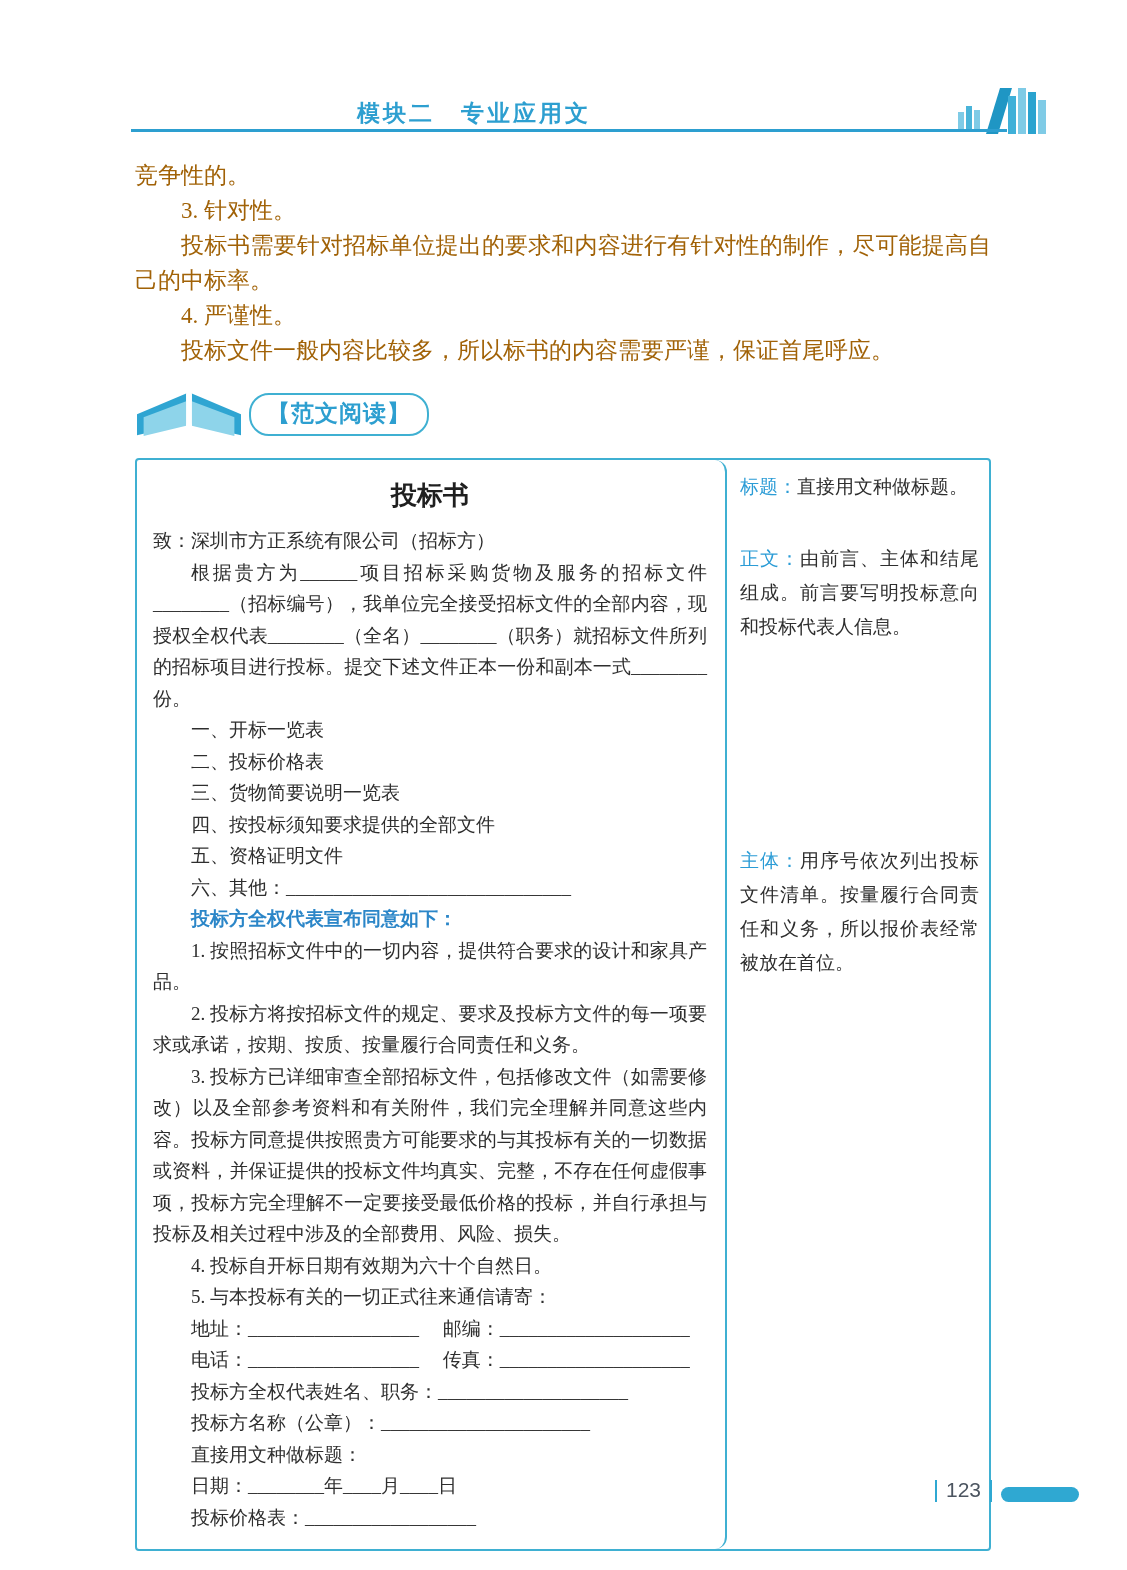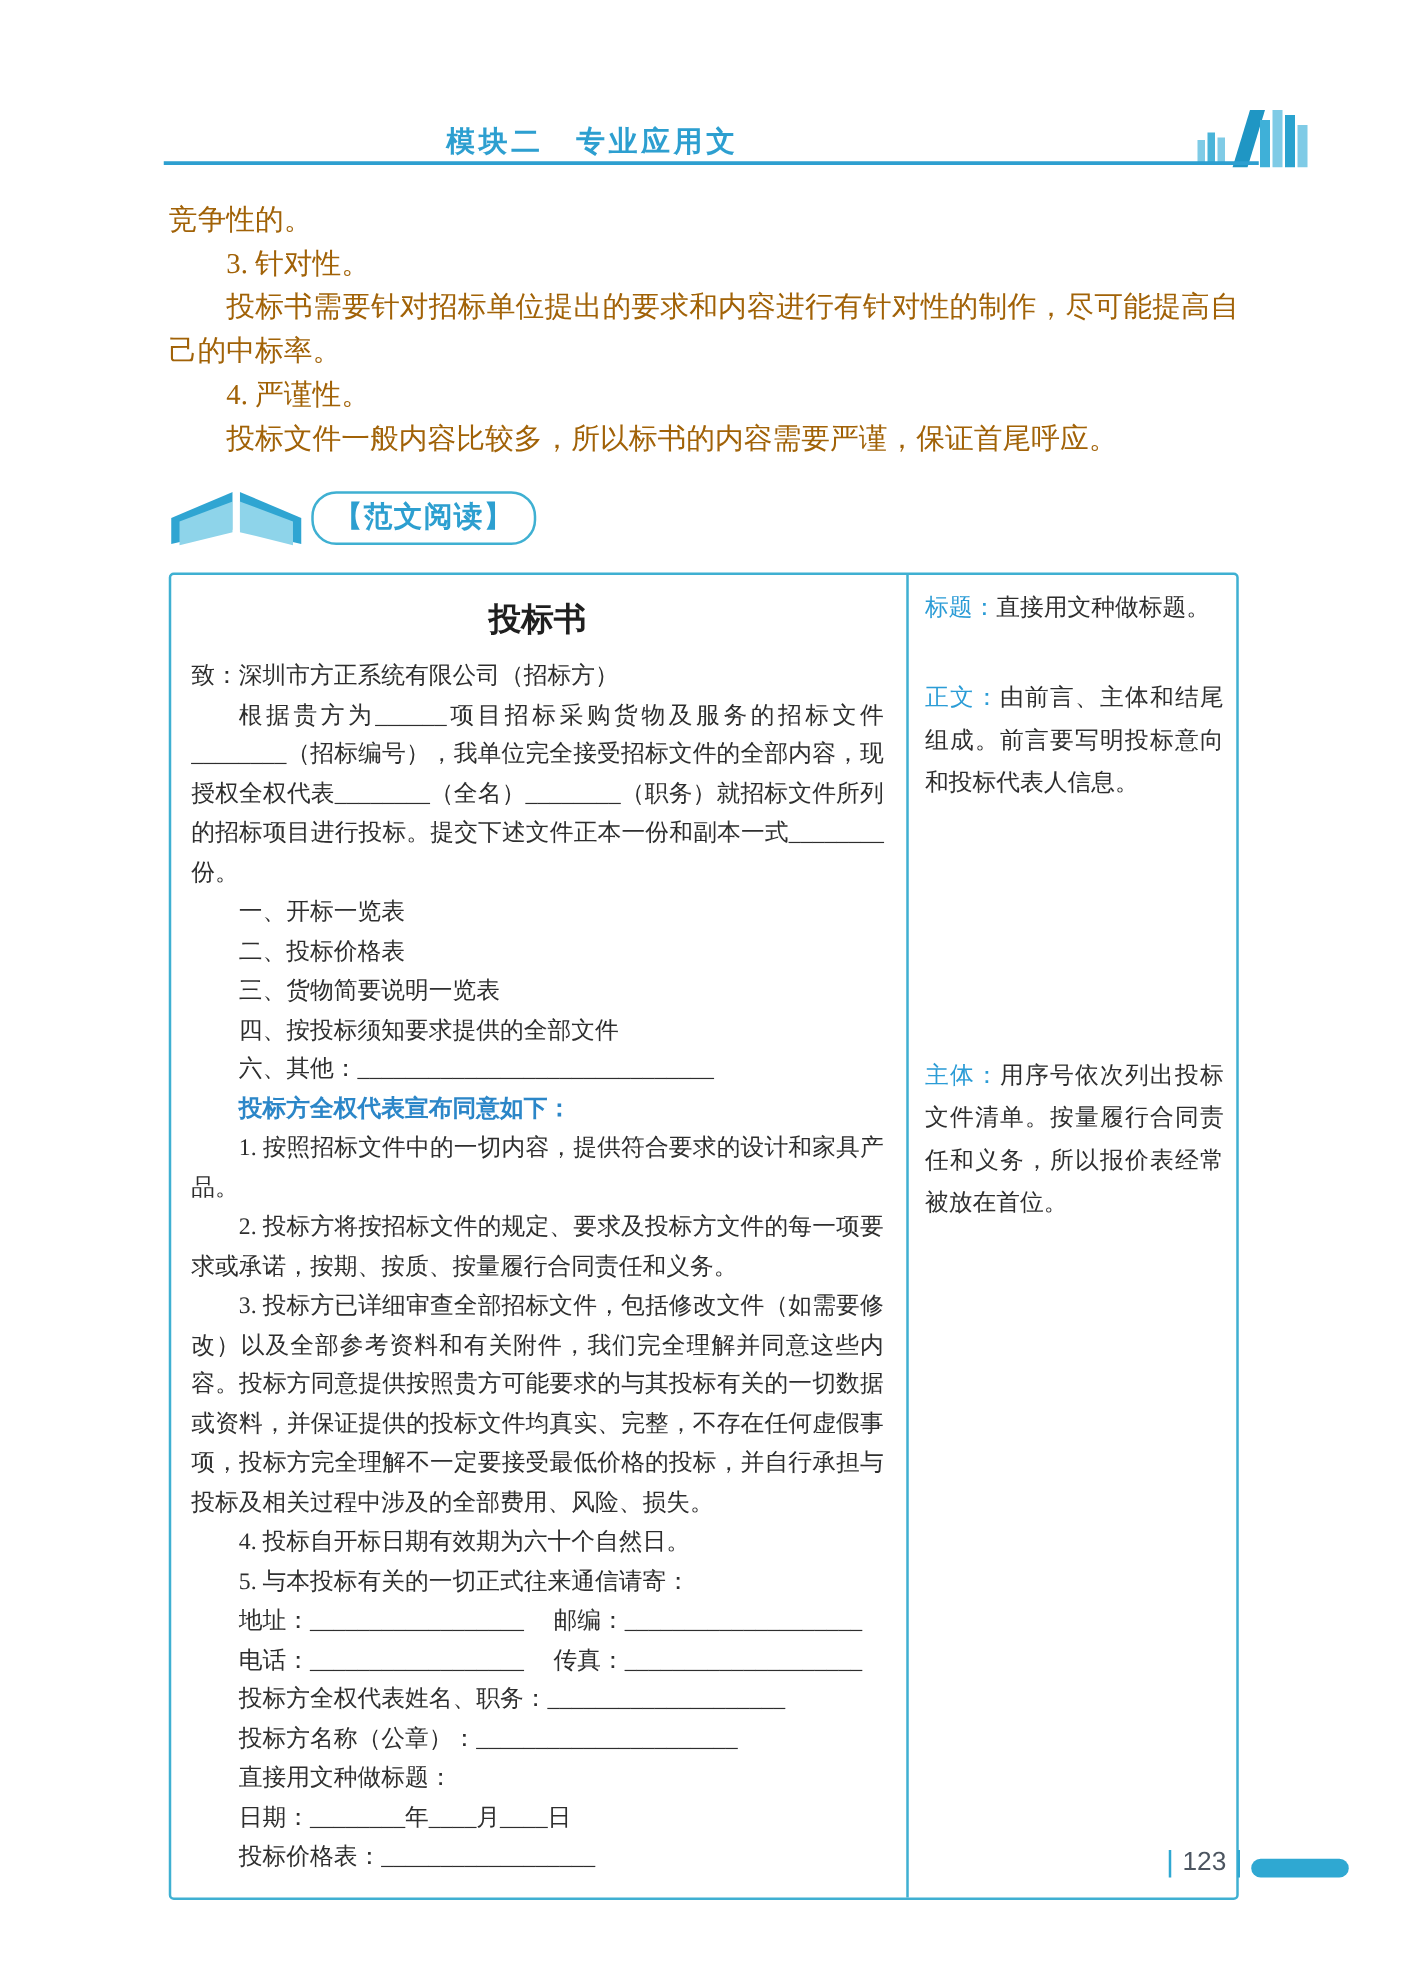"投标书" .doc-col { border-radius: none -> 12px }
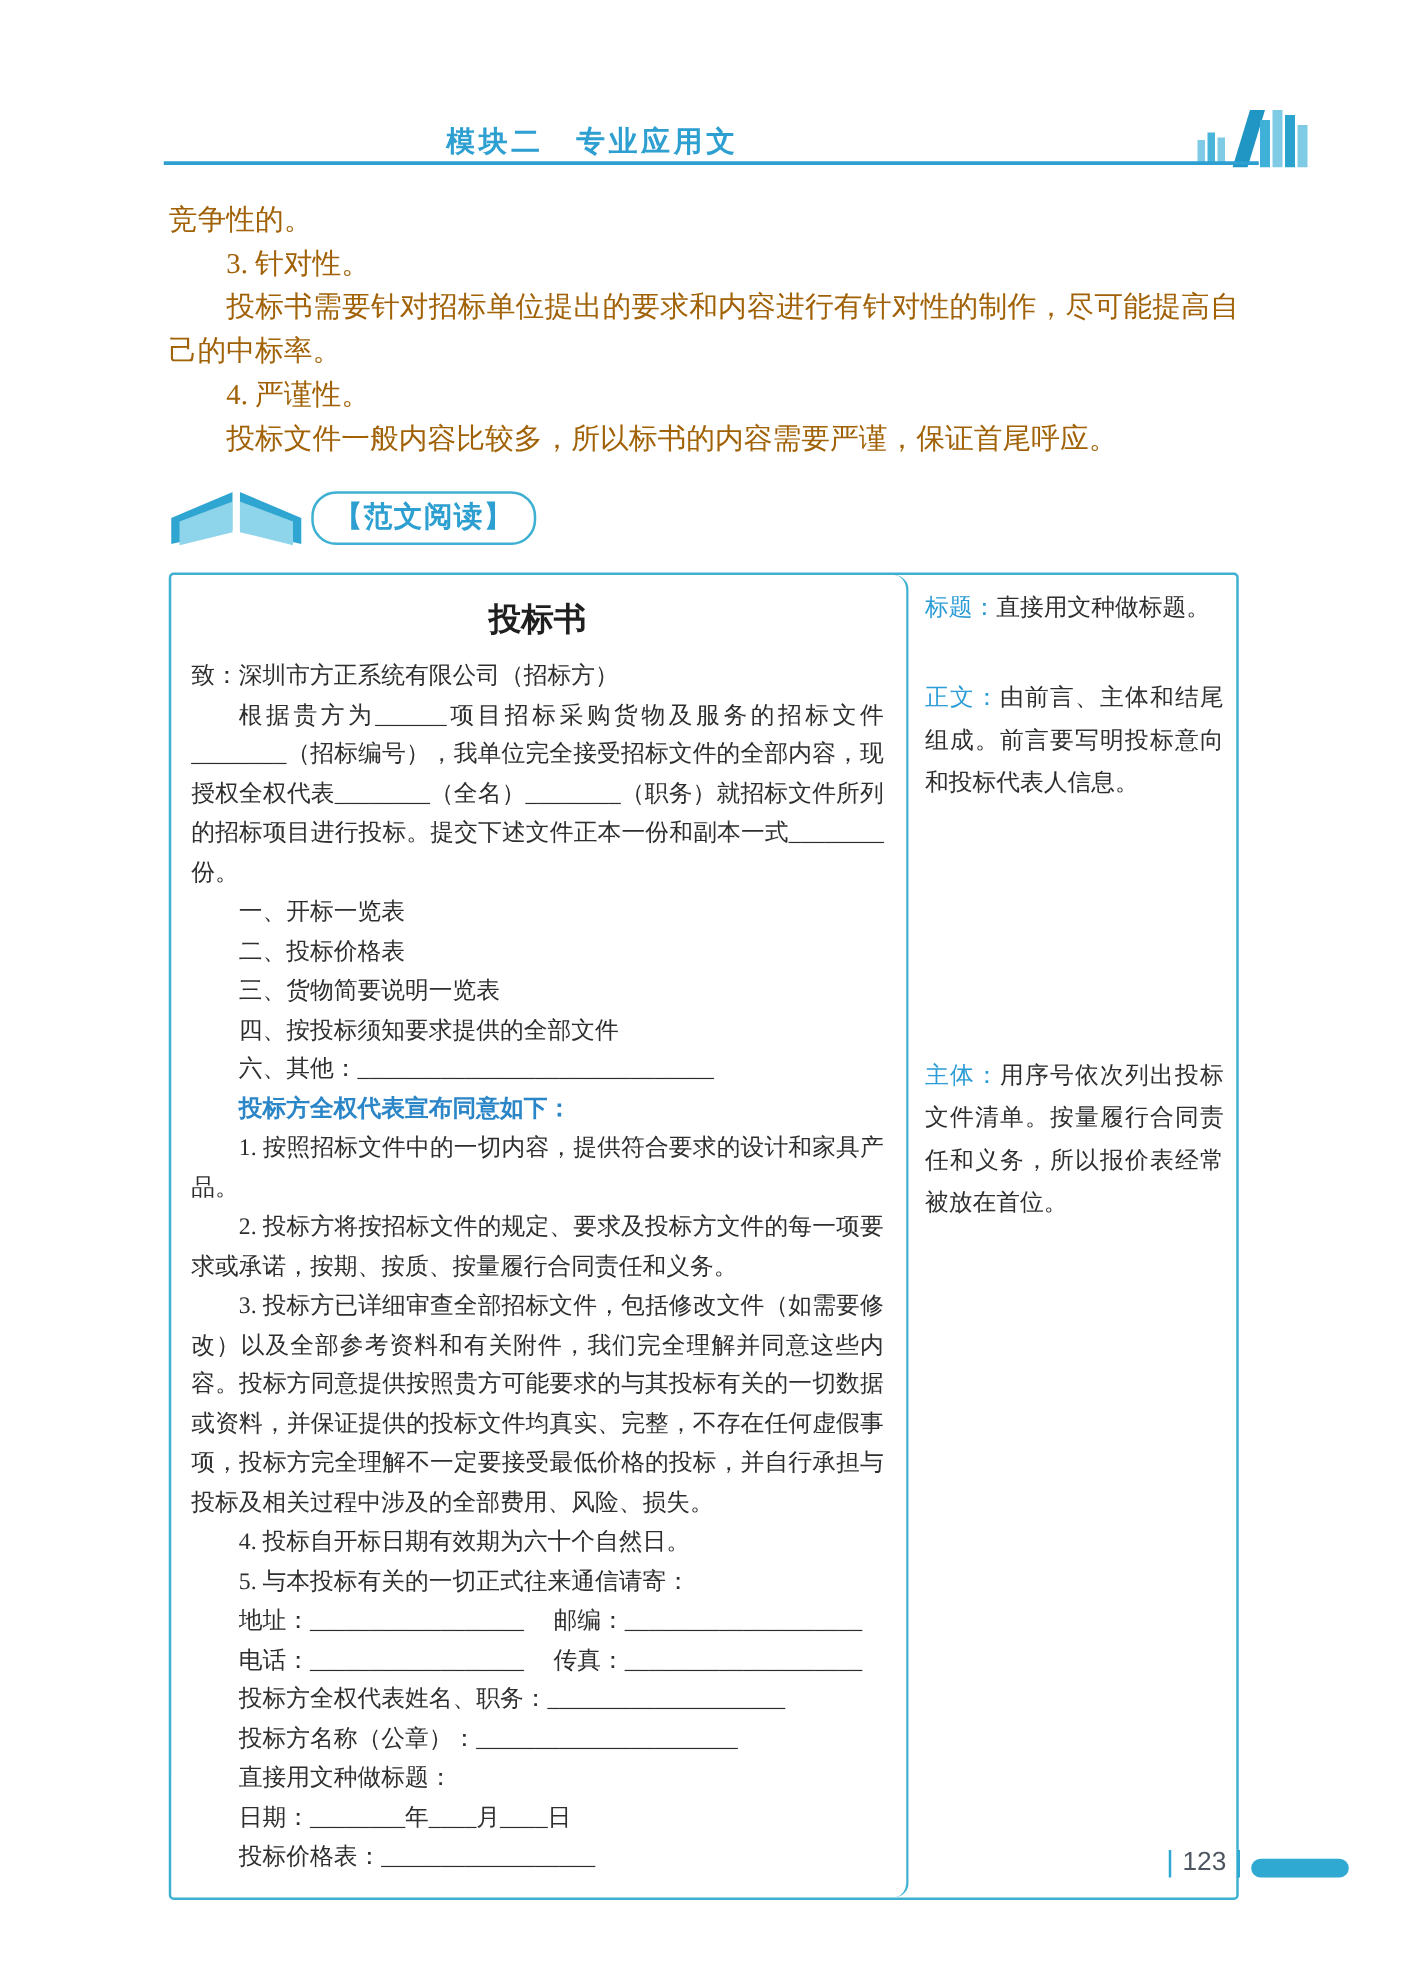"五、资格证明文件" p.doc-line { html: none -> <p>五、资格证明文件</p> }
